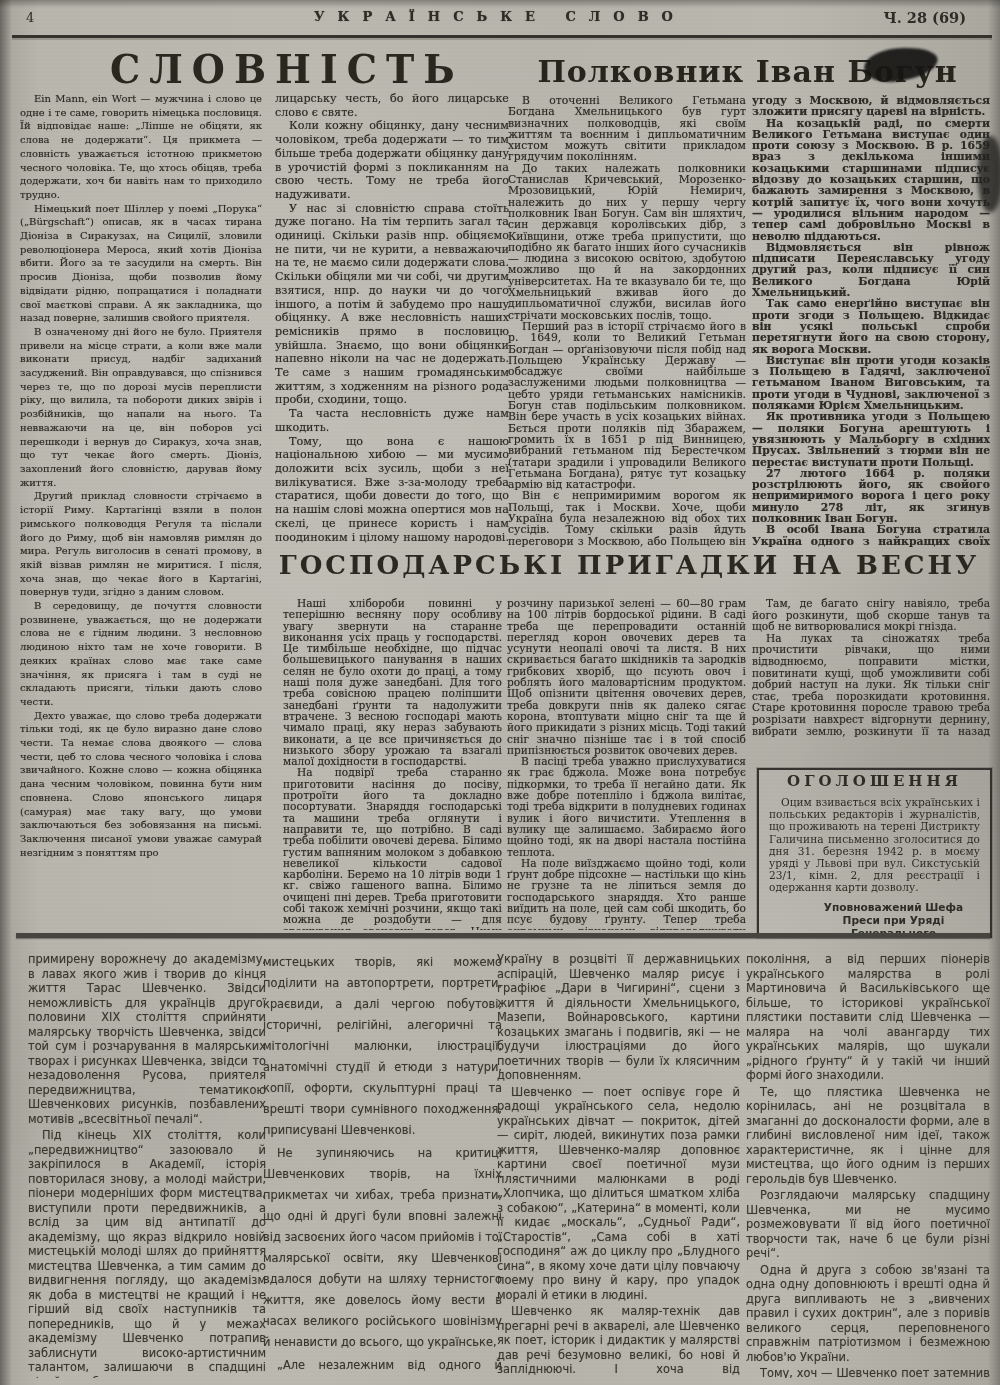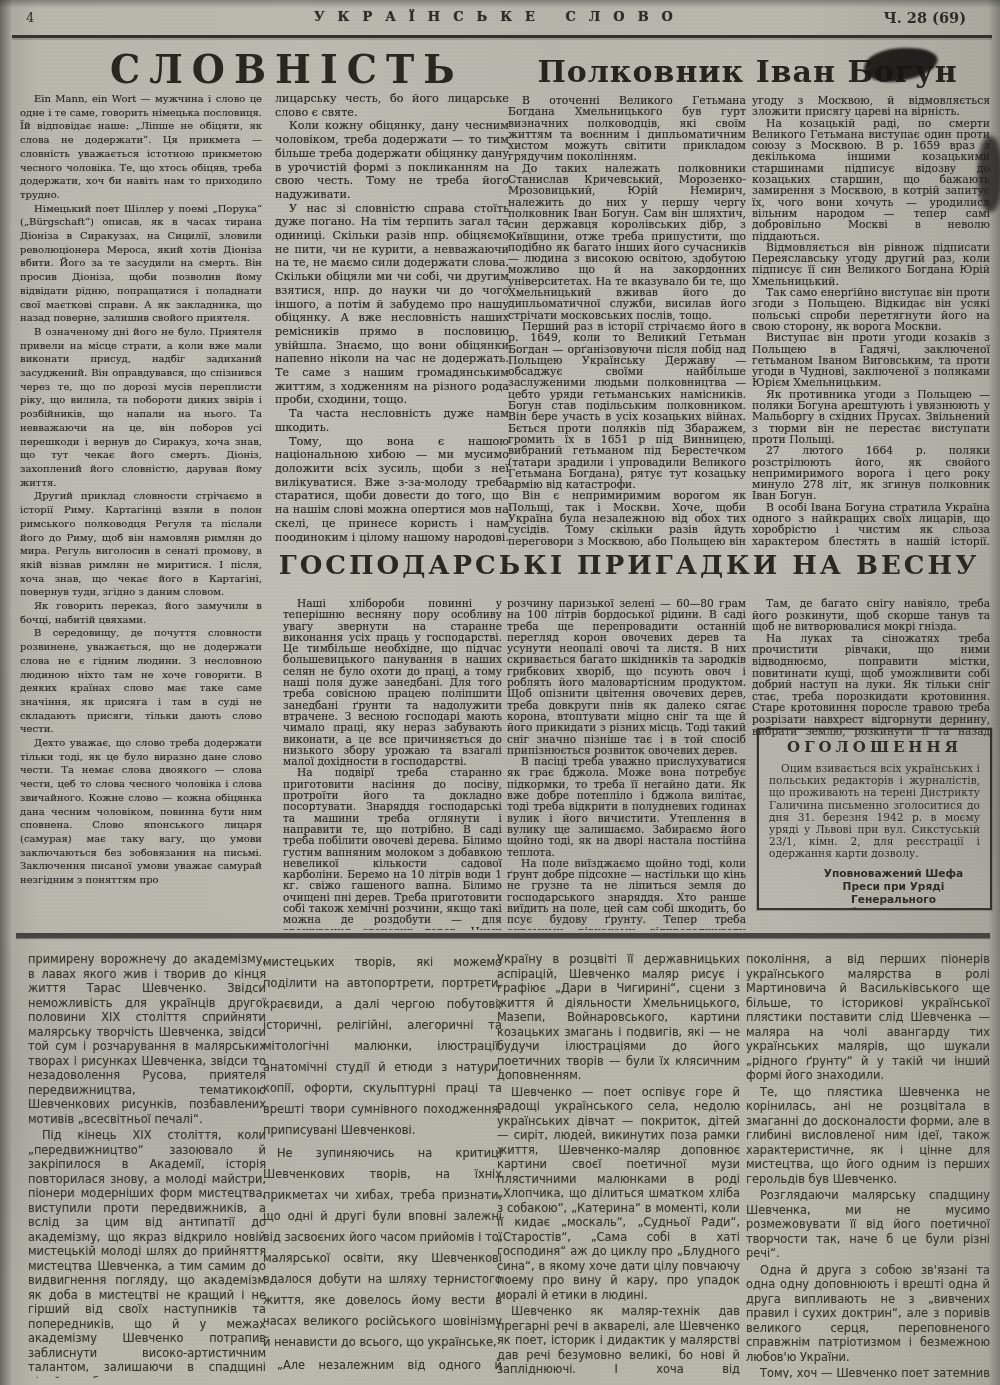"угоду з Москвою, й відмовляється" .colD { font-weight: none -> bold }
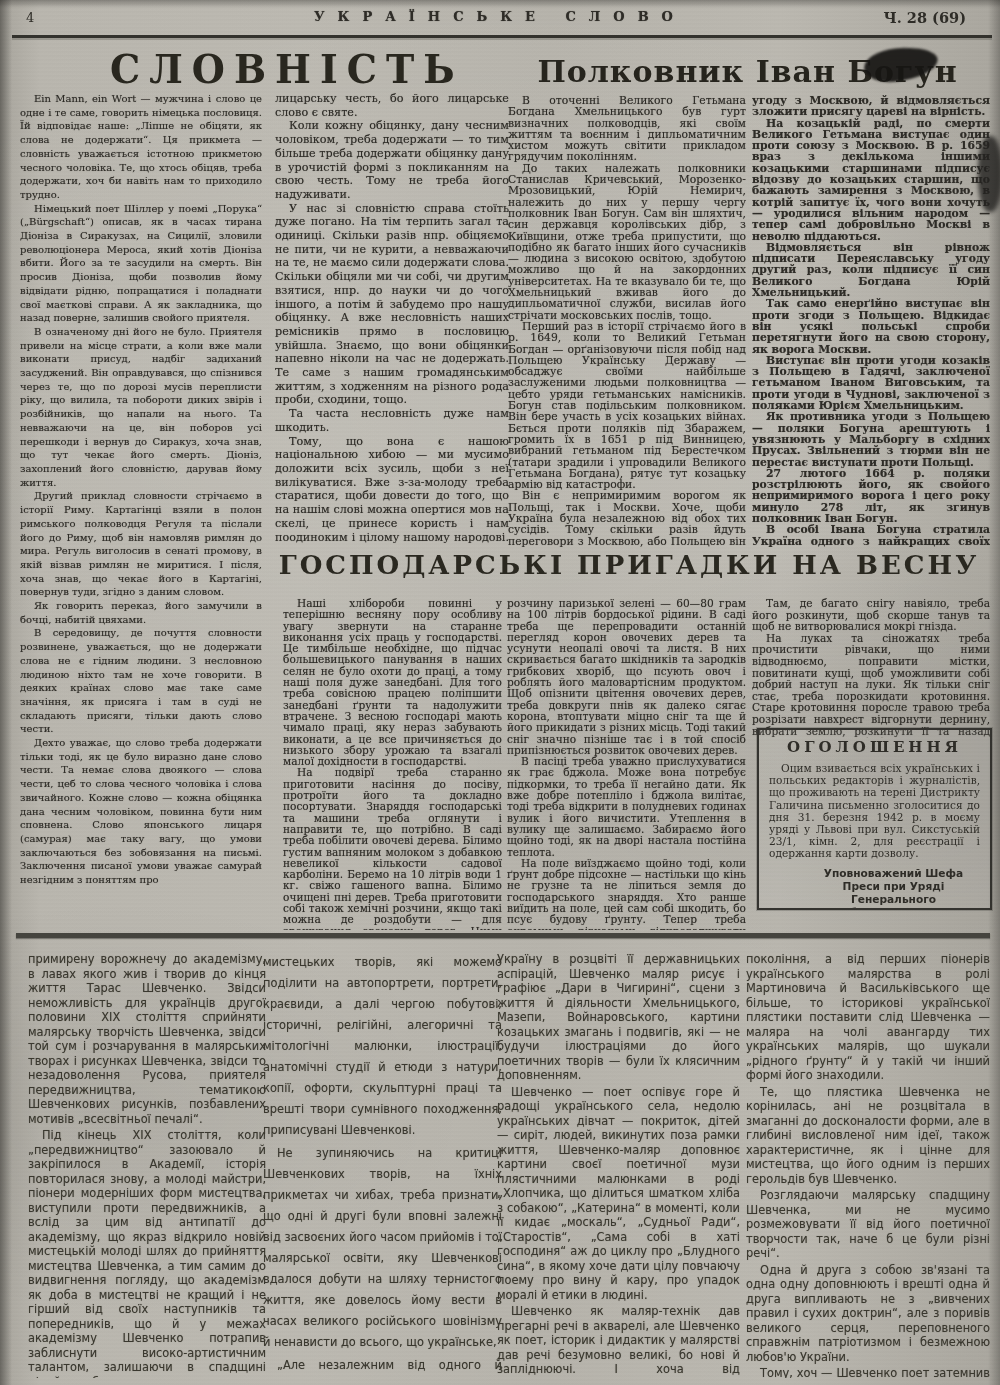"Як говорить переказ, його замучили" p { html: <p>Як говорить переказ, його замучили в бочці, набитій цвяхами.</p> -> none }
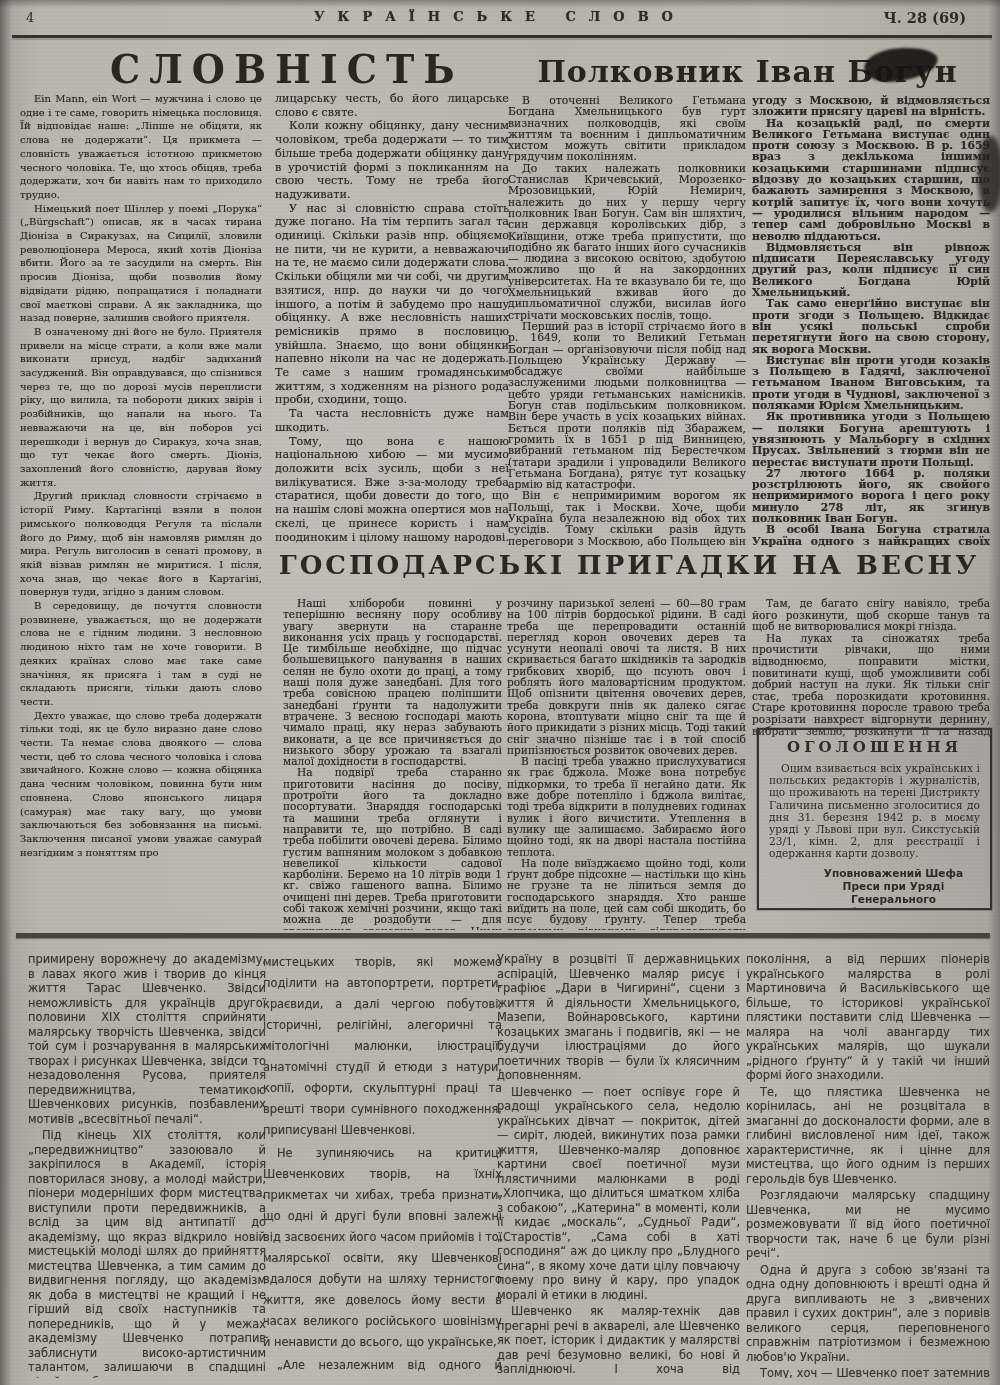"ОГОЛОШЕННЯ" .oho-box { padding: 6px 10px -> 0 10px; top: 728px -> 768px }
